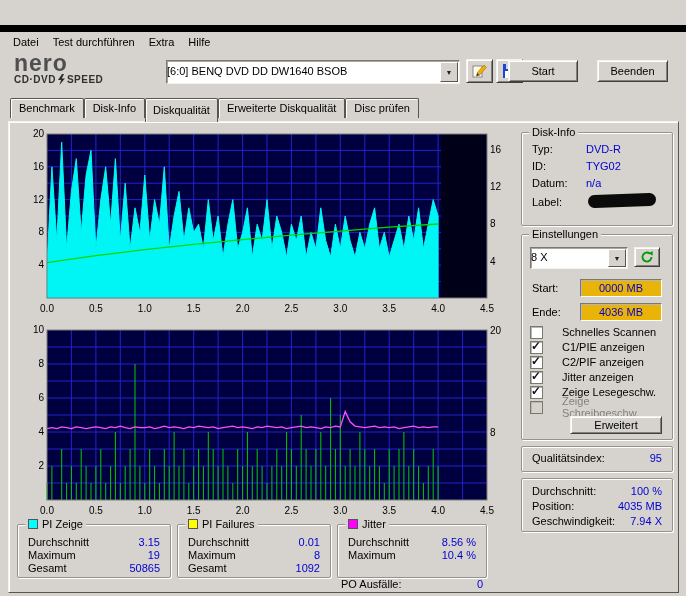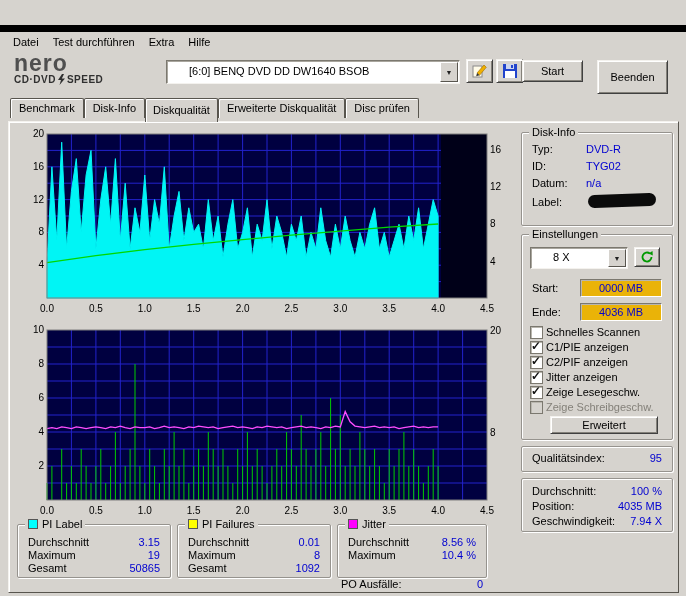"[6:0] BENQ DVD DD DW1640" .combo .ctext { padding: 0 22px -> 0 0 }
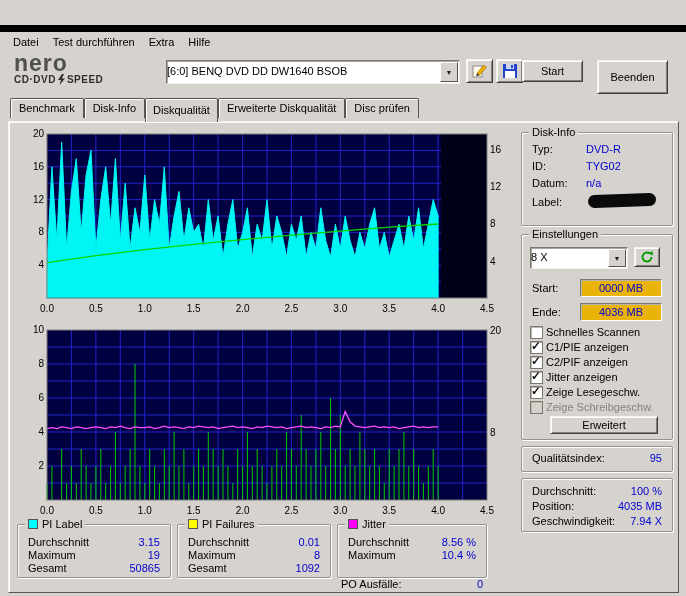"Start" button.btn { left: 522px -> 508px; width: 61px -> 70px }
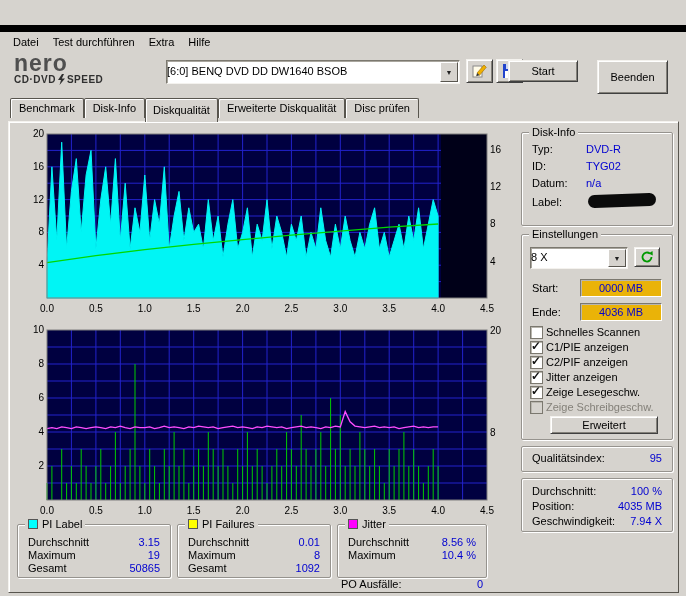"Beenden" button.btn { height: 34px -> 22px }
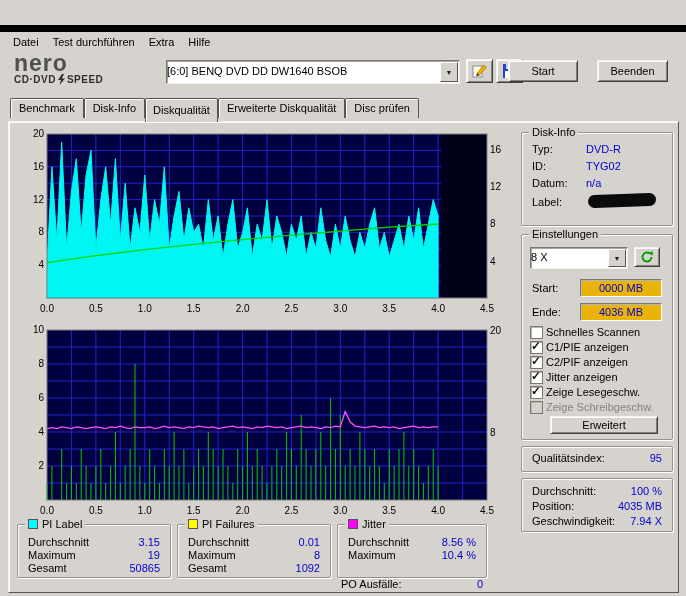"Schnelles Scannen" .cbrow { gap: 3px -> 19px }
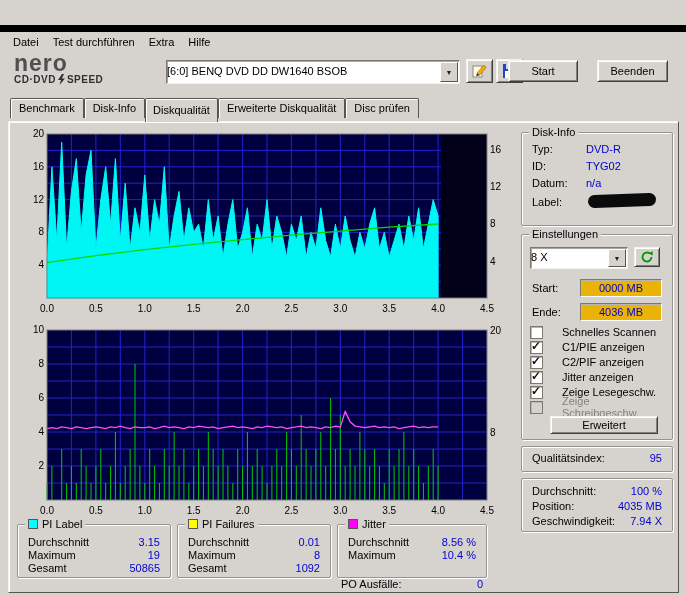"Erweitert" button.btn { left: 28px -> 48px; width: 108px -> 92px }
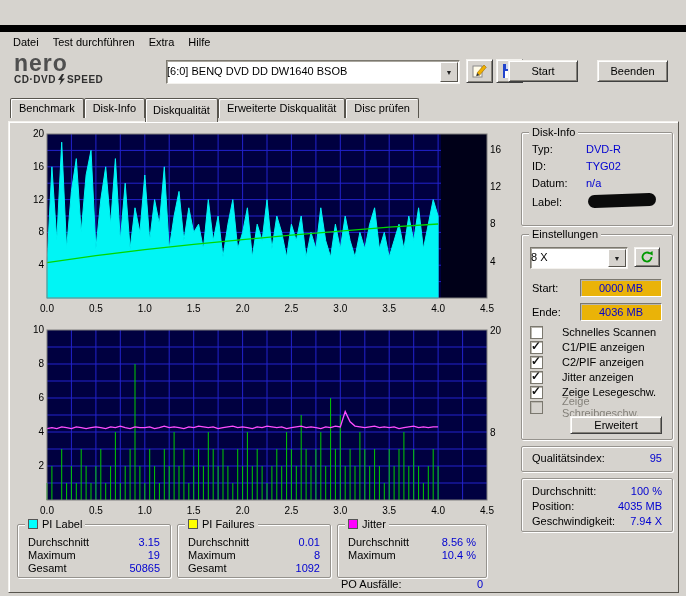"PI Label" span { text: Label -> Zeige }
